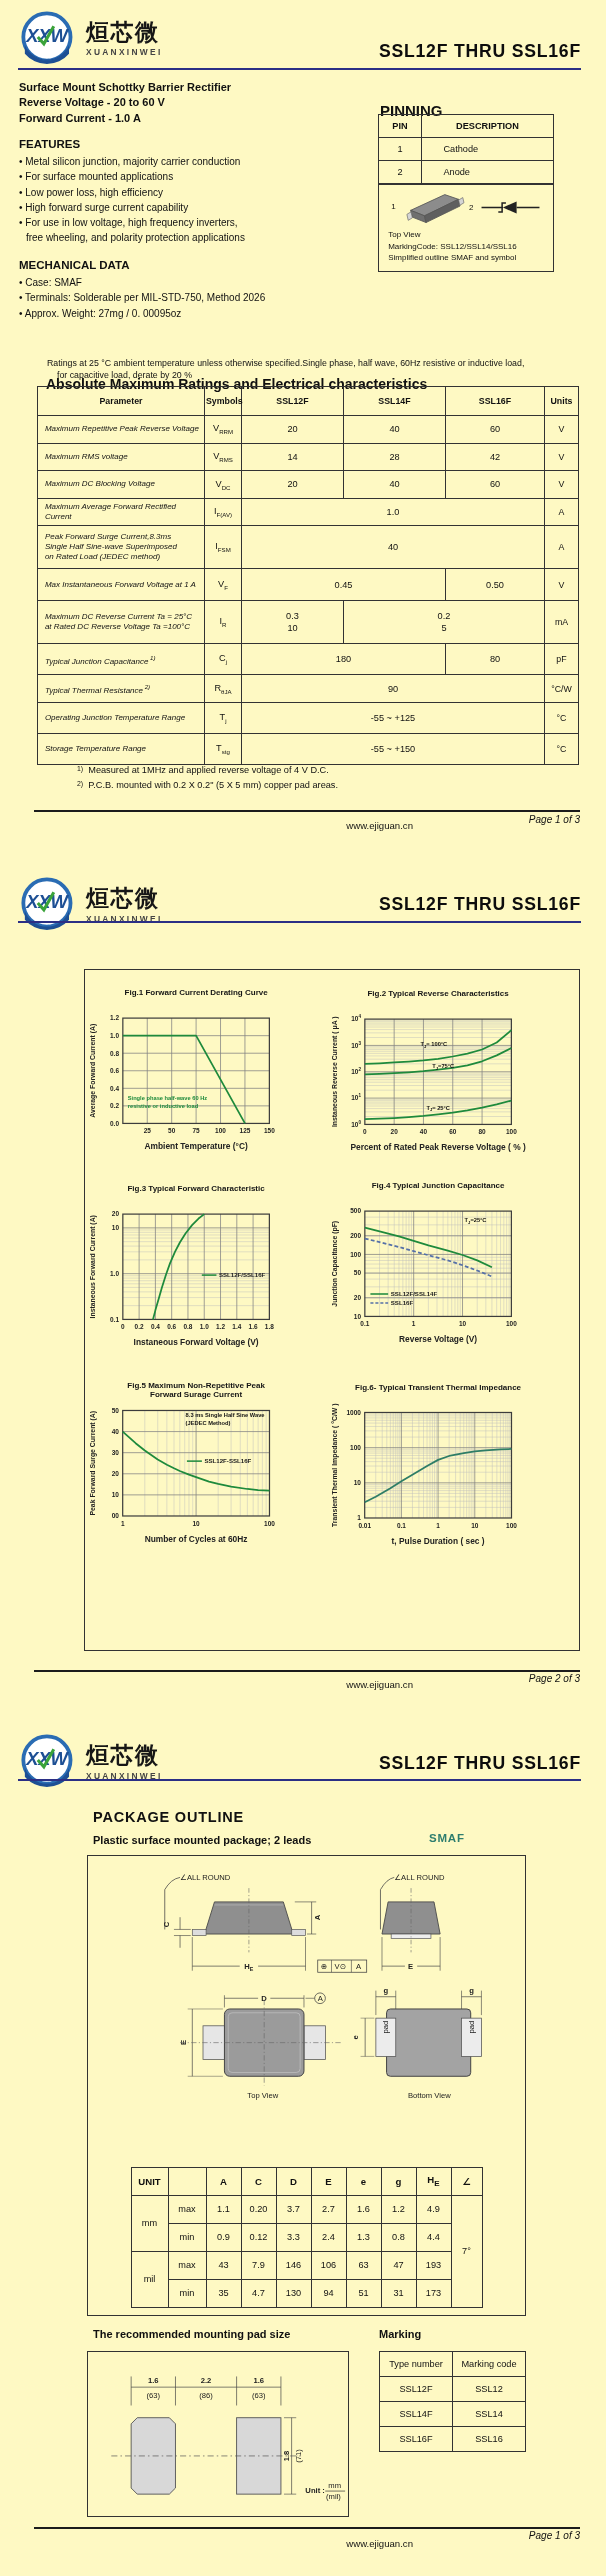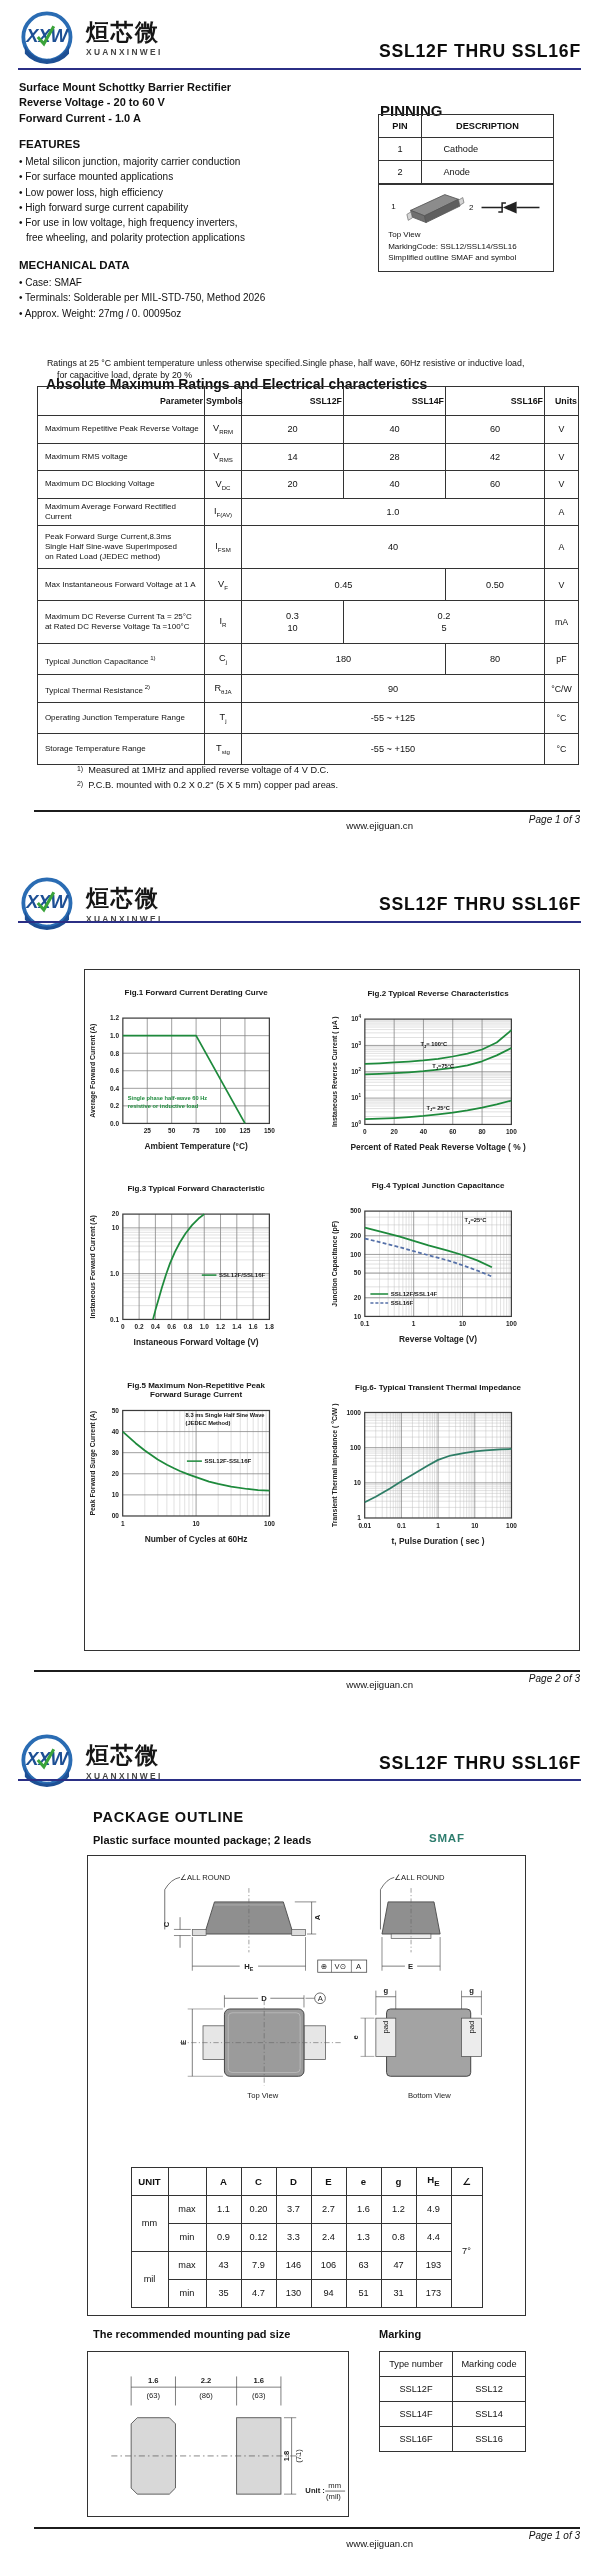"XXW" .sheet { background: #ffffff -> #fef9c3 }
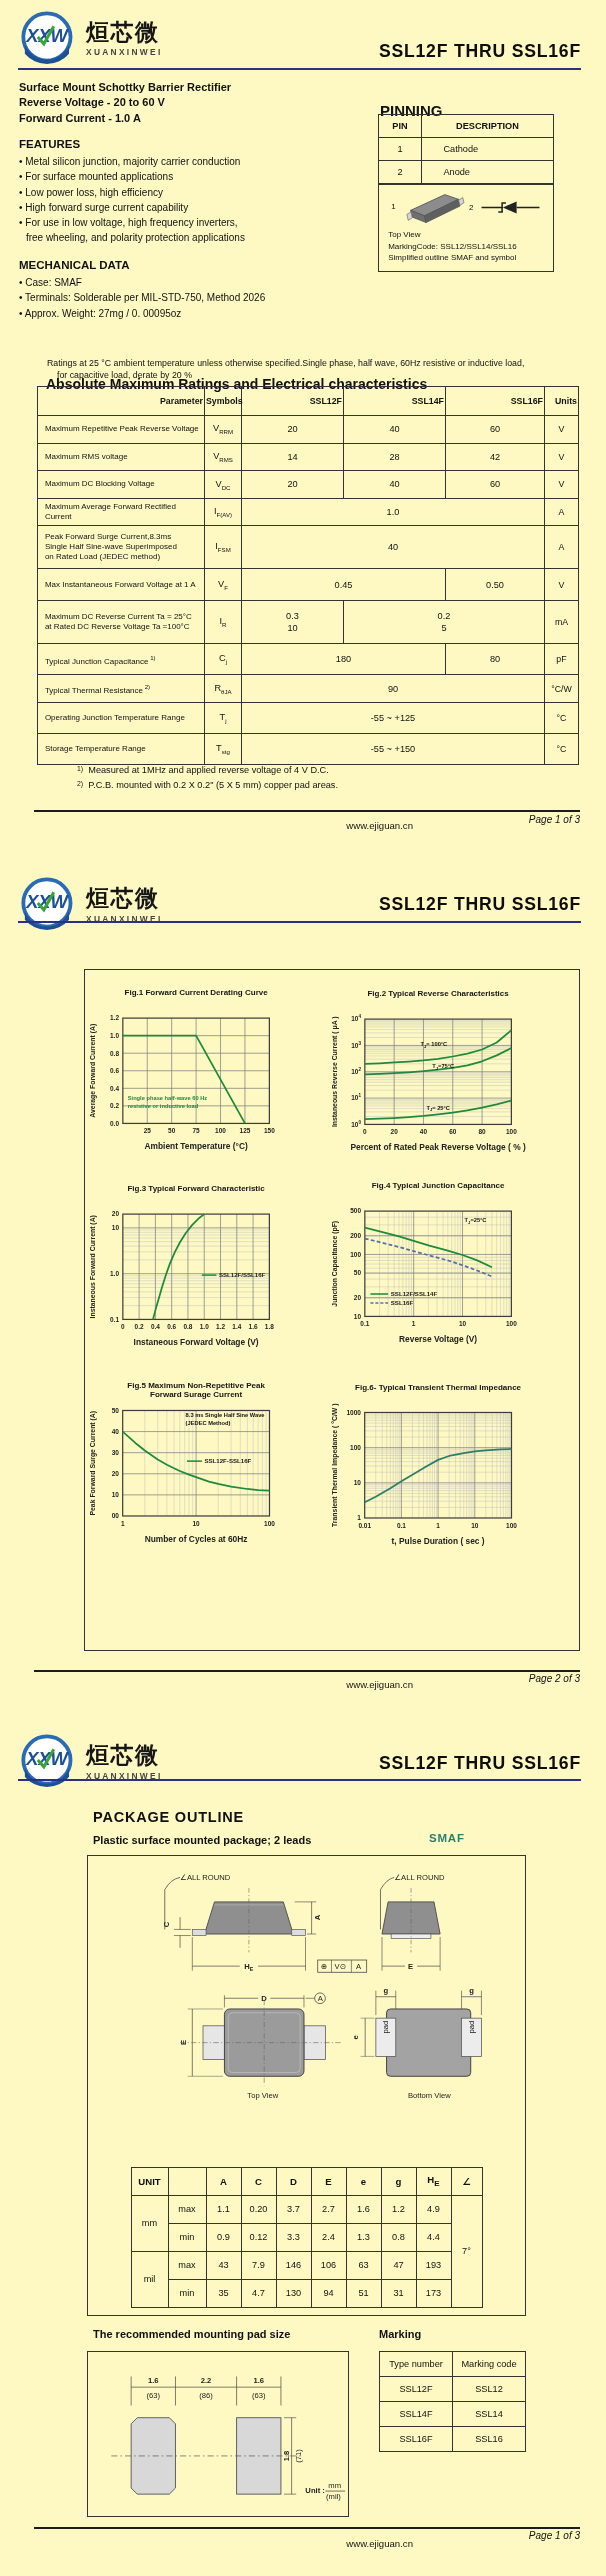"Parameter" .ratings th { text-align: right -> none }
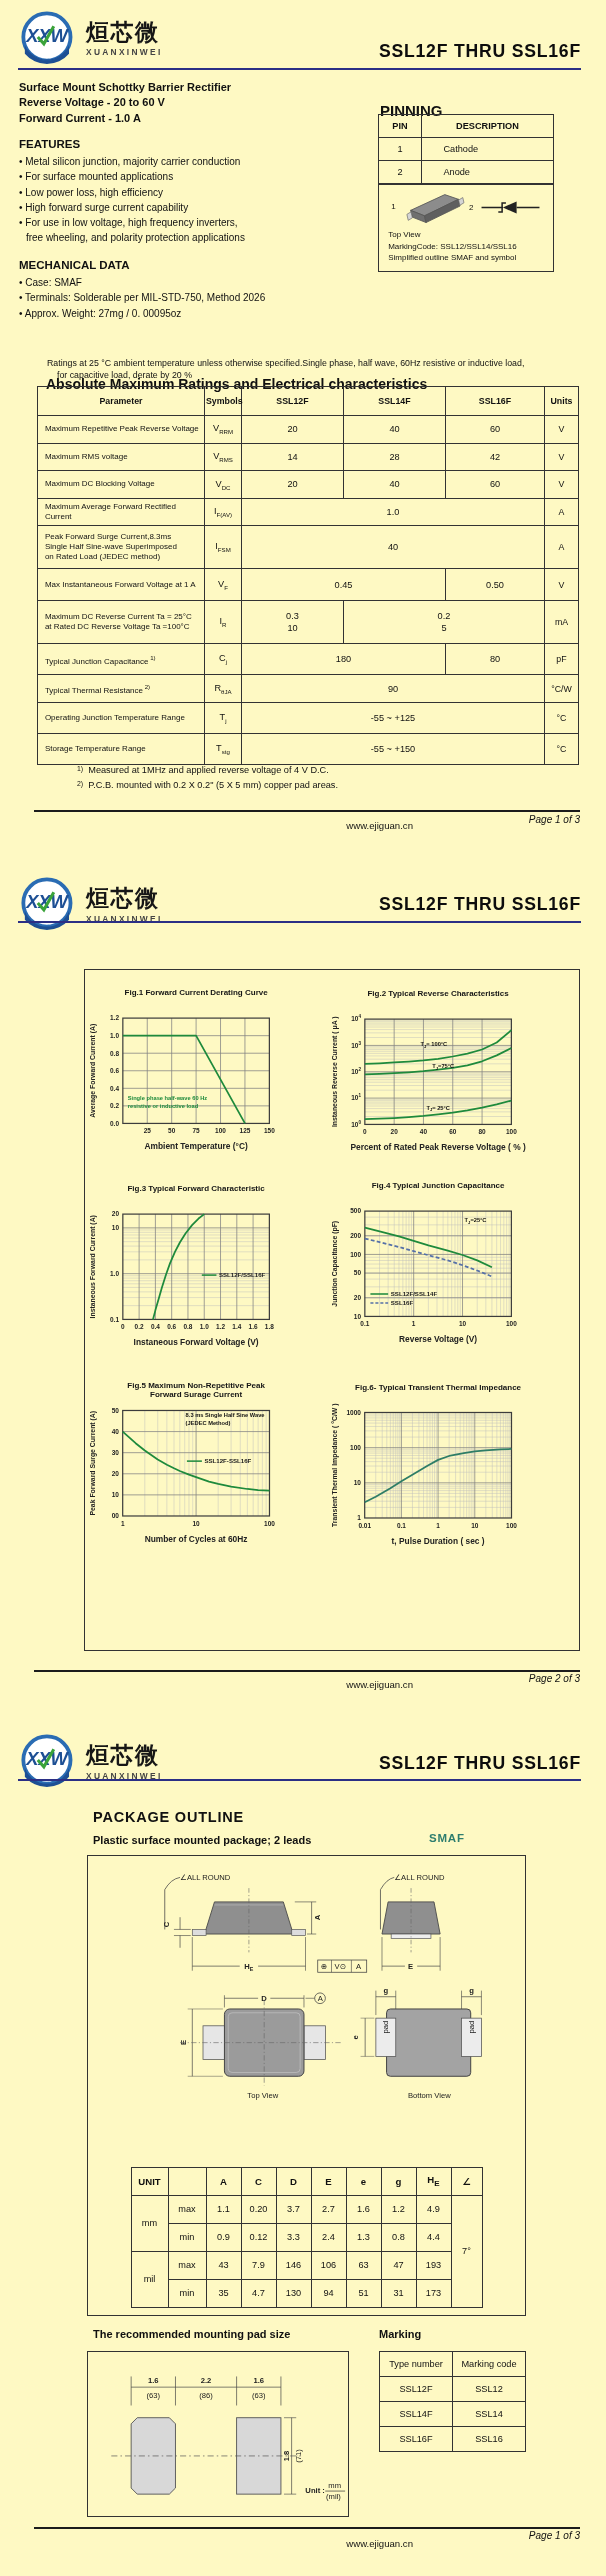"Maximum Repetitive Peak Reverse Voltage" .pcell { font-style: none -> italic }
